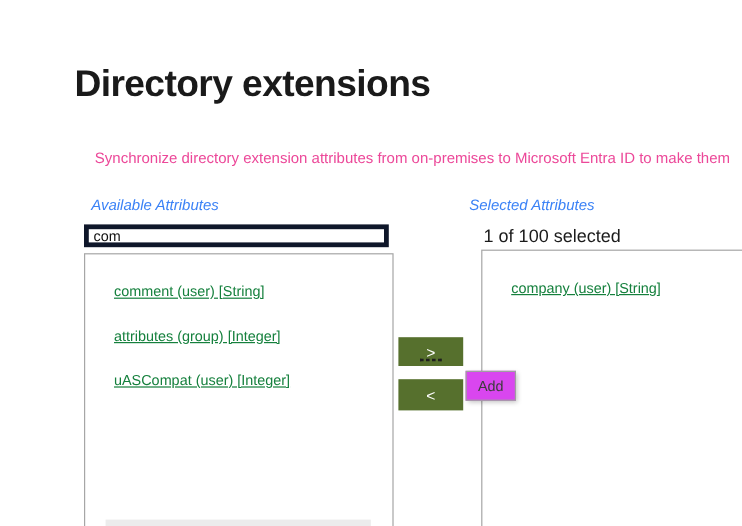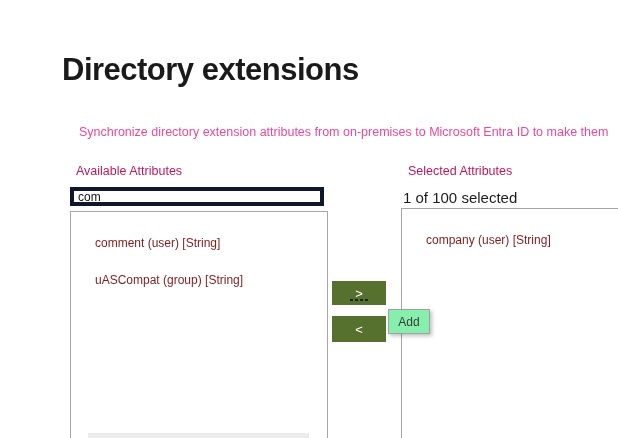"Available Attributes" .col-label { color: #be185d -> #3b82f6; font-style: none -> italic }
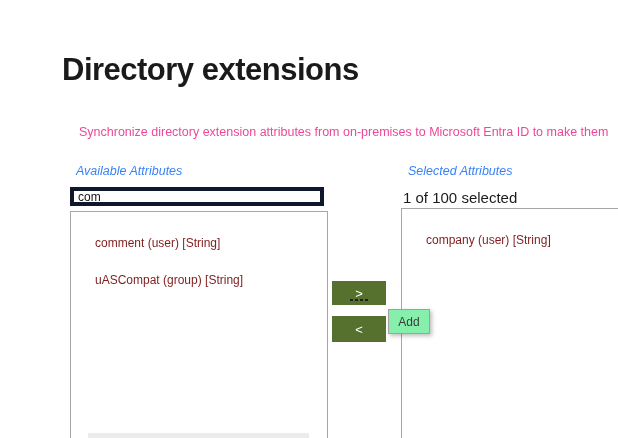"Selected Attributes" .label-selected { left: 360px -> 343px }
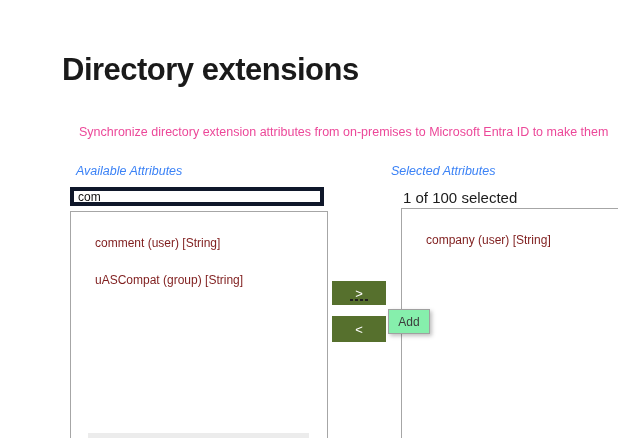"comment (user) [String]" .list-item { color: #7f1d1d -> #15803d; text-decoration: none -> underline }
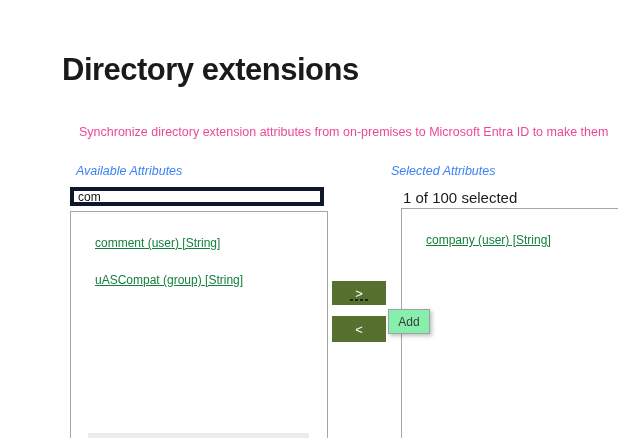"uASCompat (group) [String]" div.list-item { text: uASCompat (group) [String -> attributes (group) [Integer }
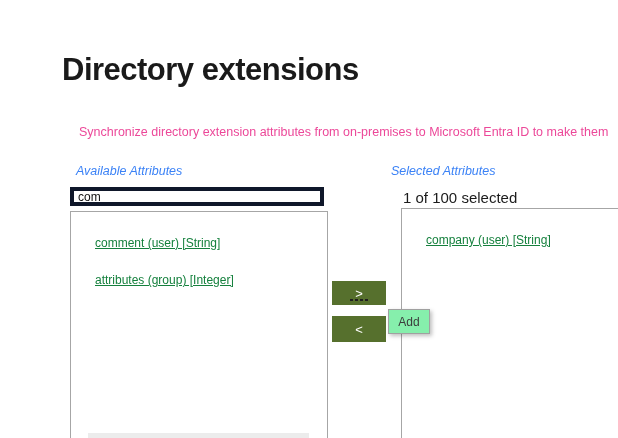"uASCompat (user) [Integer]" div.list-item { html: none -> <div>uASCompat (user) [Integer]</div> }
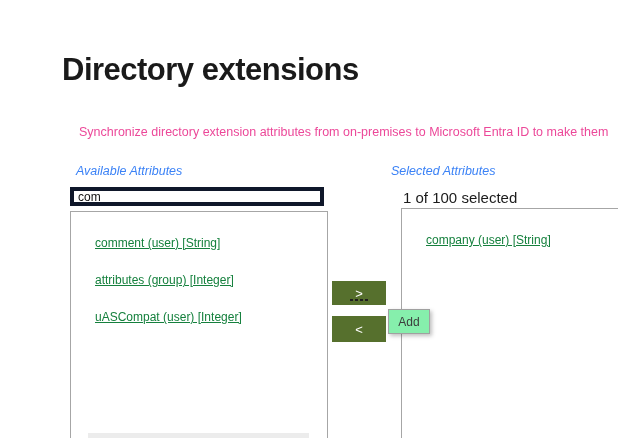"Add" .tooltip { background: #86efac -> #d946ef }
